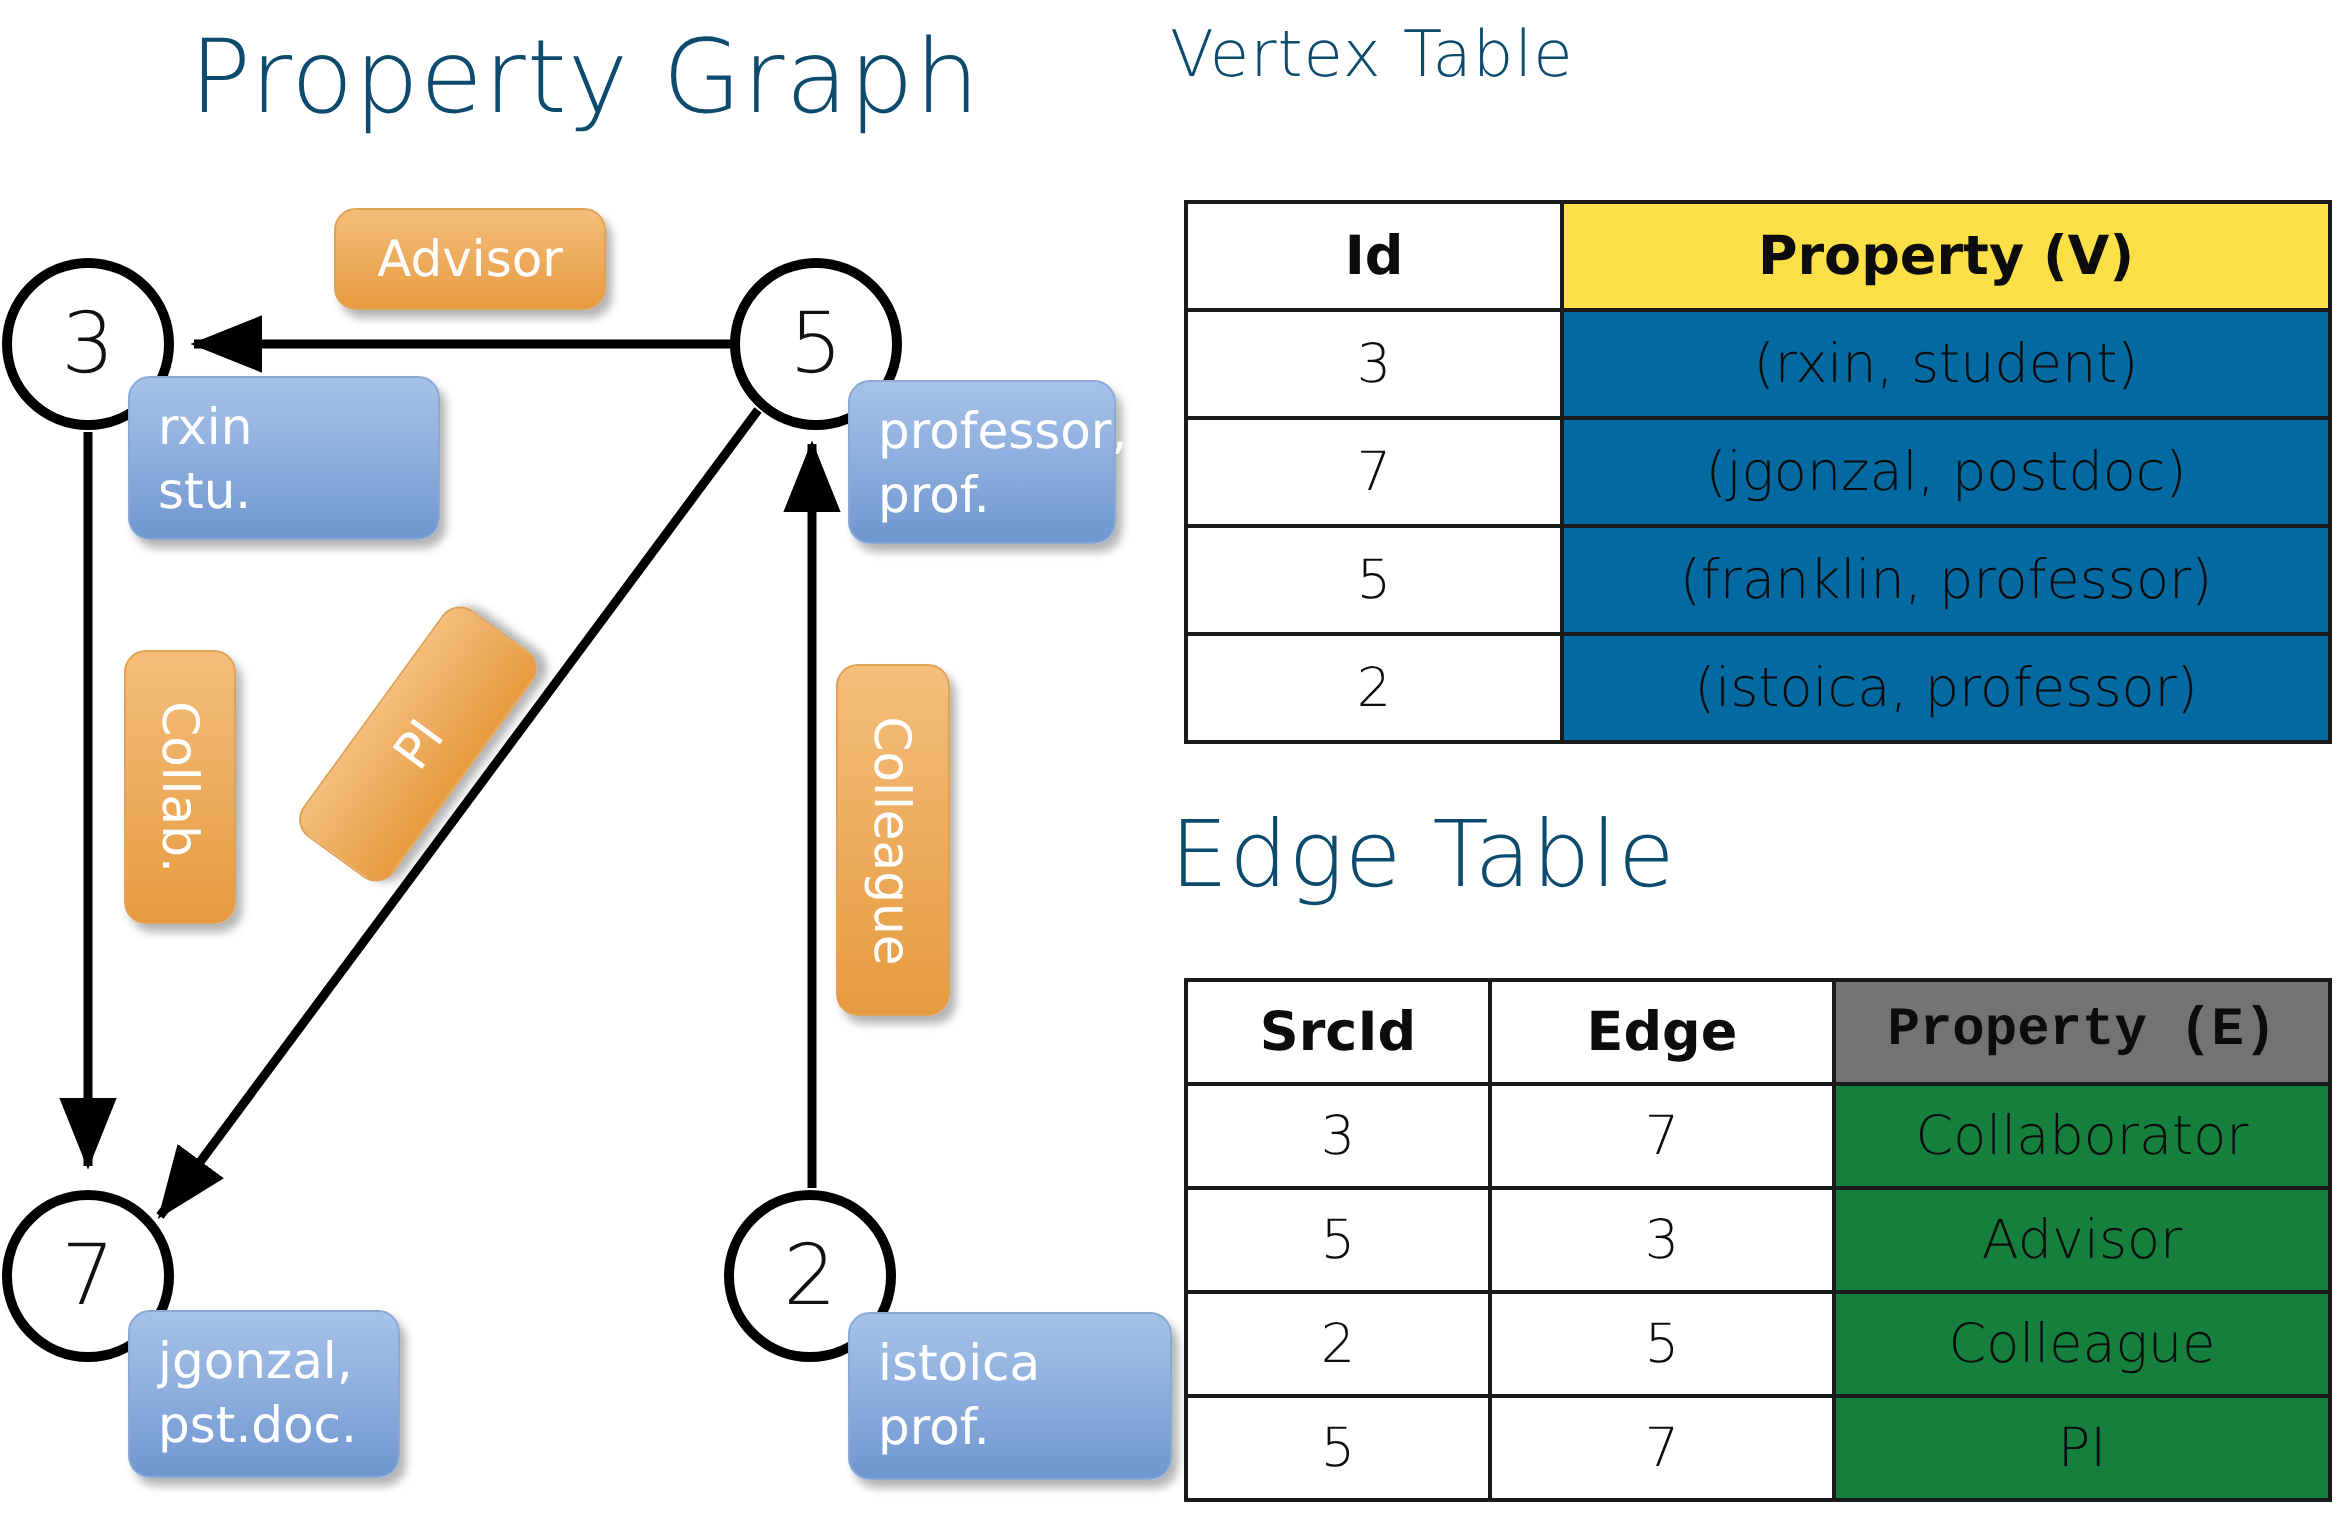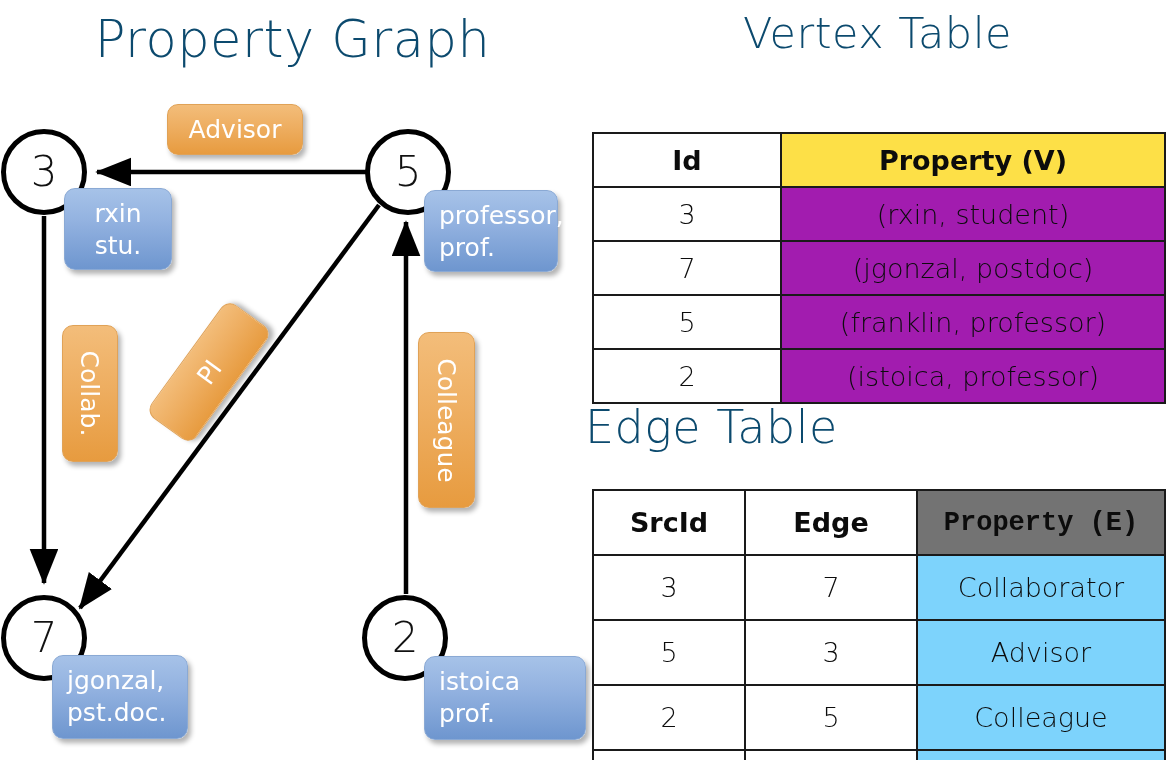"Vertex Table" #title-vertex-table { font-size: 43px -> 32px; text-align: center -> none }
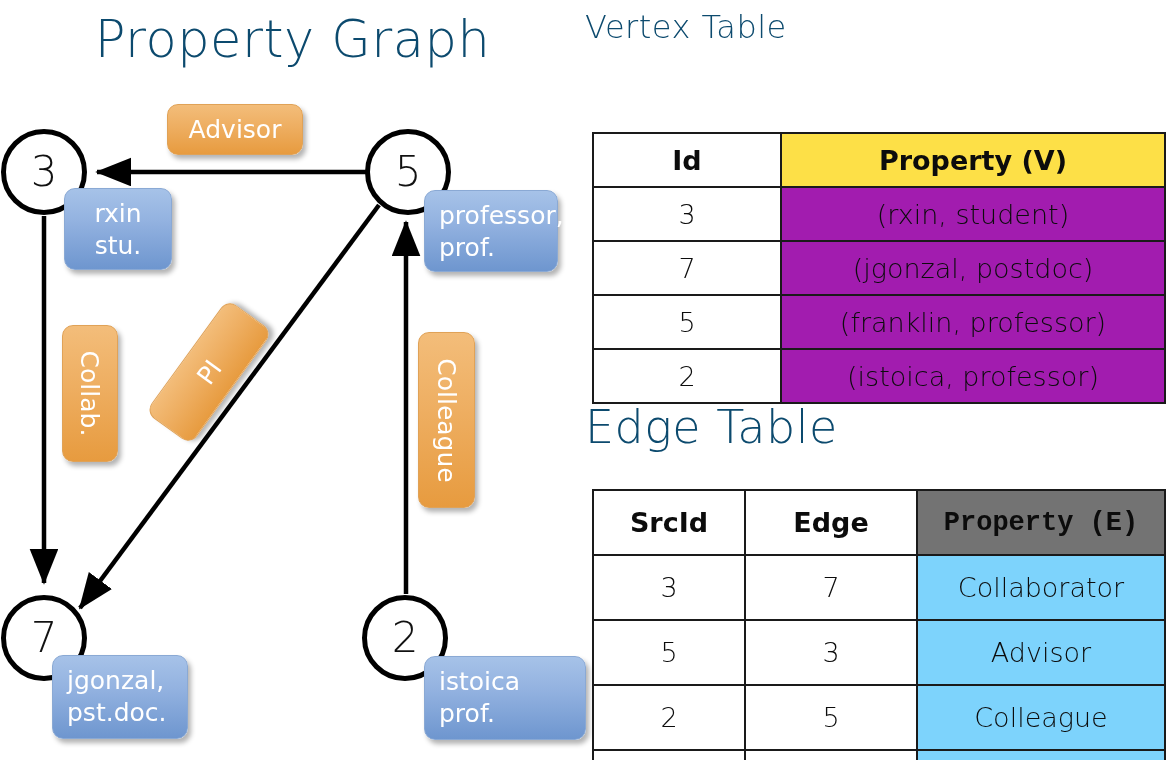"Id" #vertex-table { margin-top: 32px -> none }
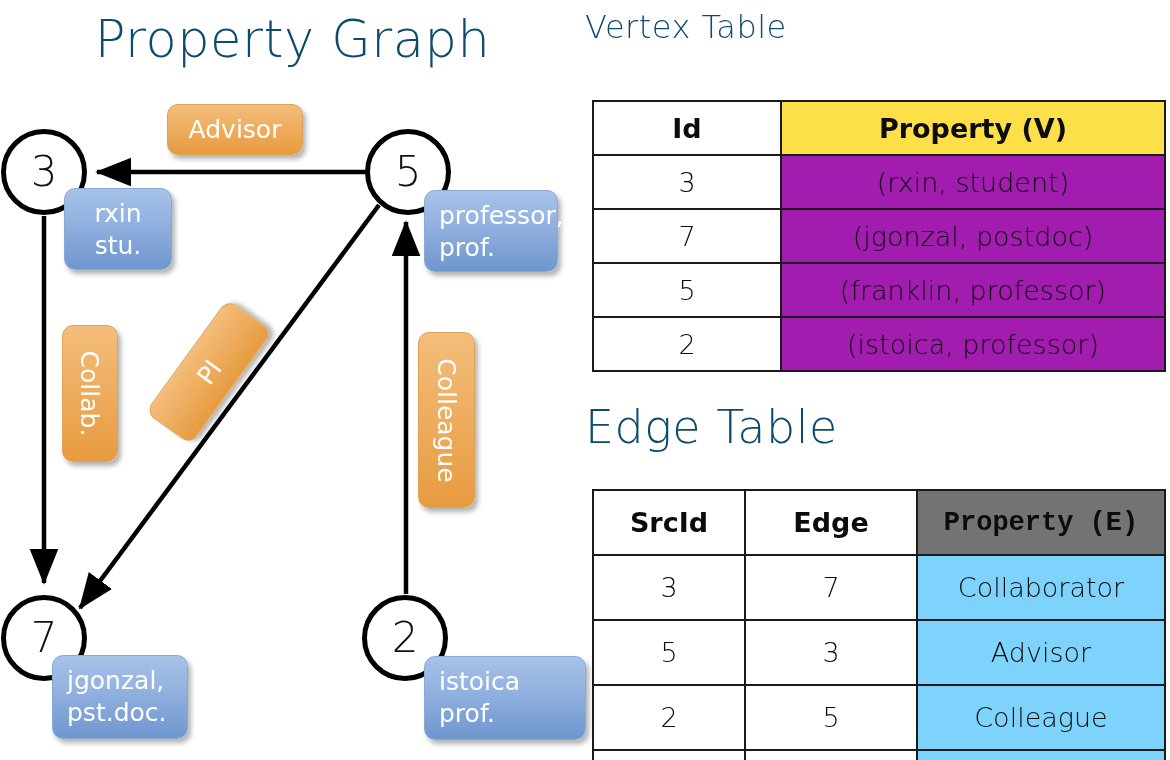"(rxin, student)" #vertex-table .prop-cell { background: #a21caf -> #0369a1 }
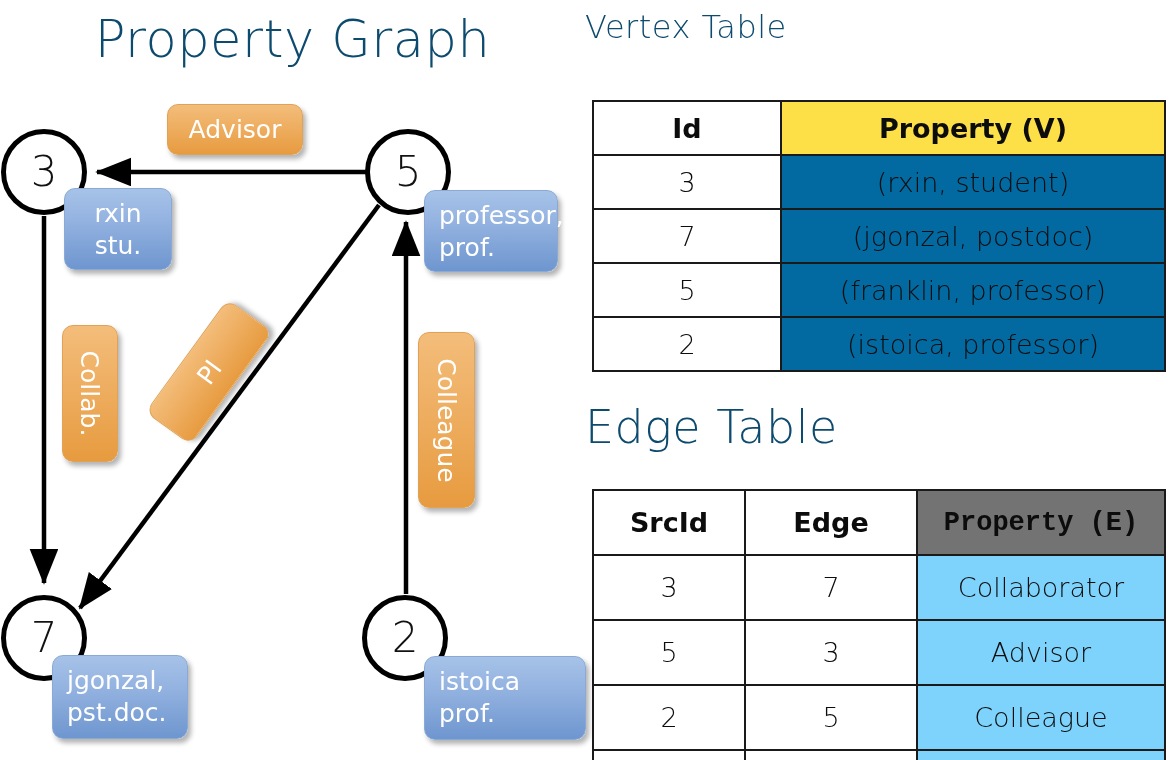"rxin" div.prop-box { text-align: center -> none; width: 108px -> 156px }
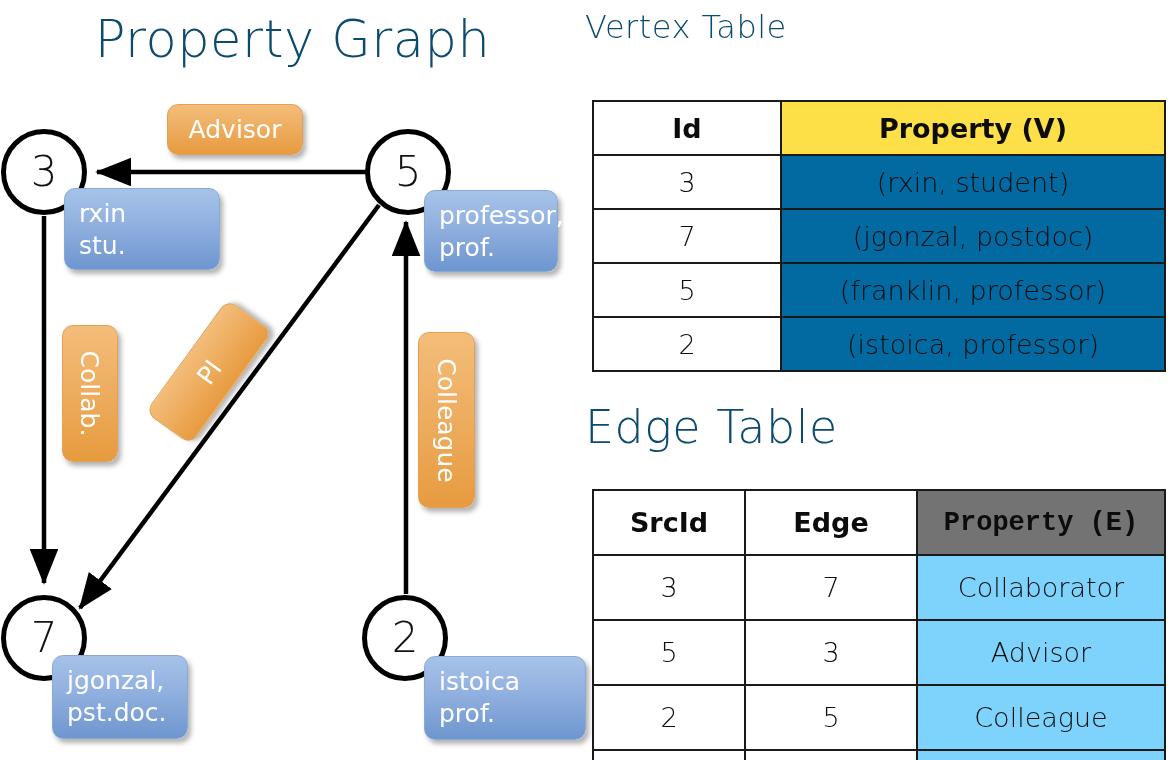"SrcId" #edge-table tr { height: 65px -> 52px }
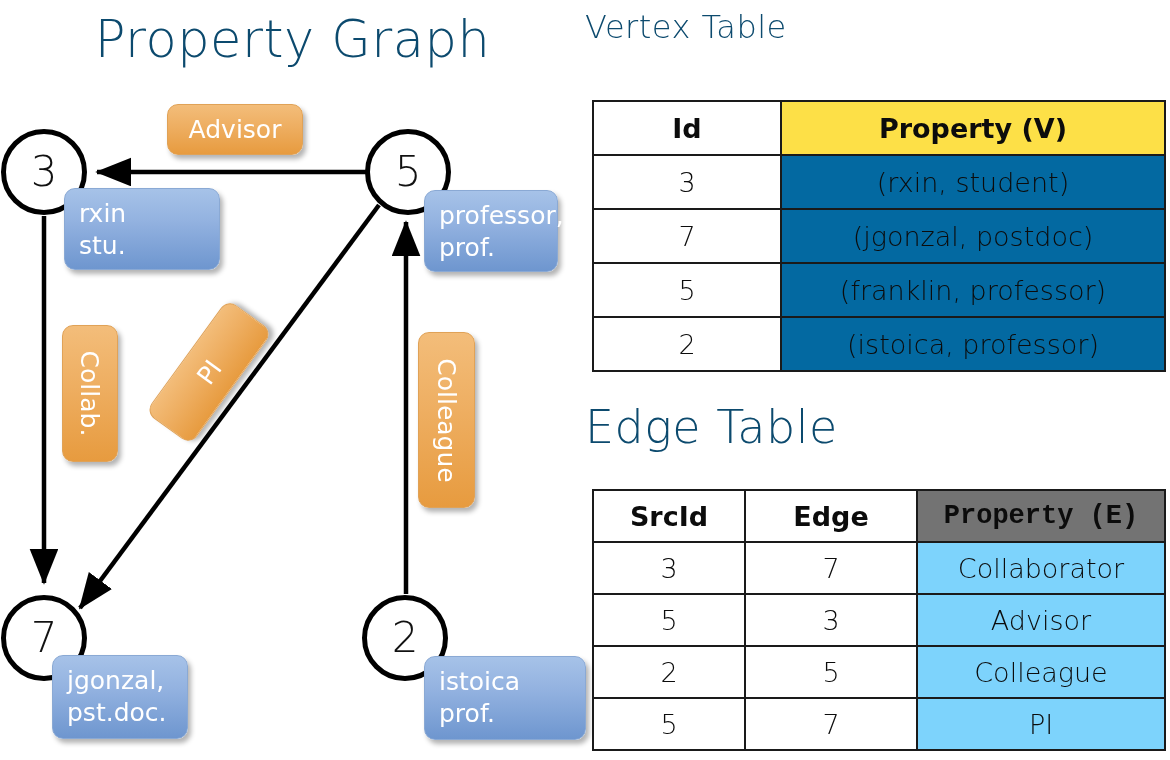"Collaborator" #edge-table .prop-cell { background: #7dd3fc -> #15803d }
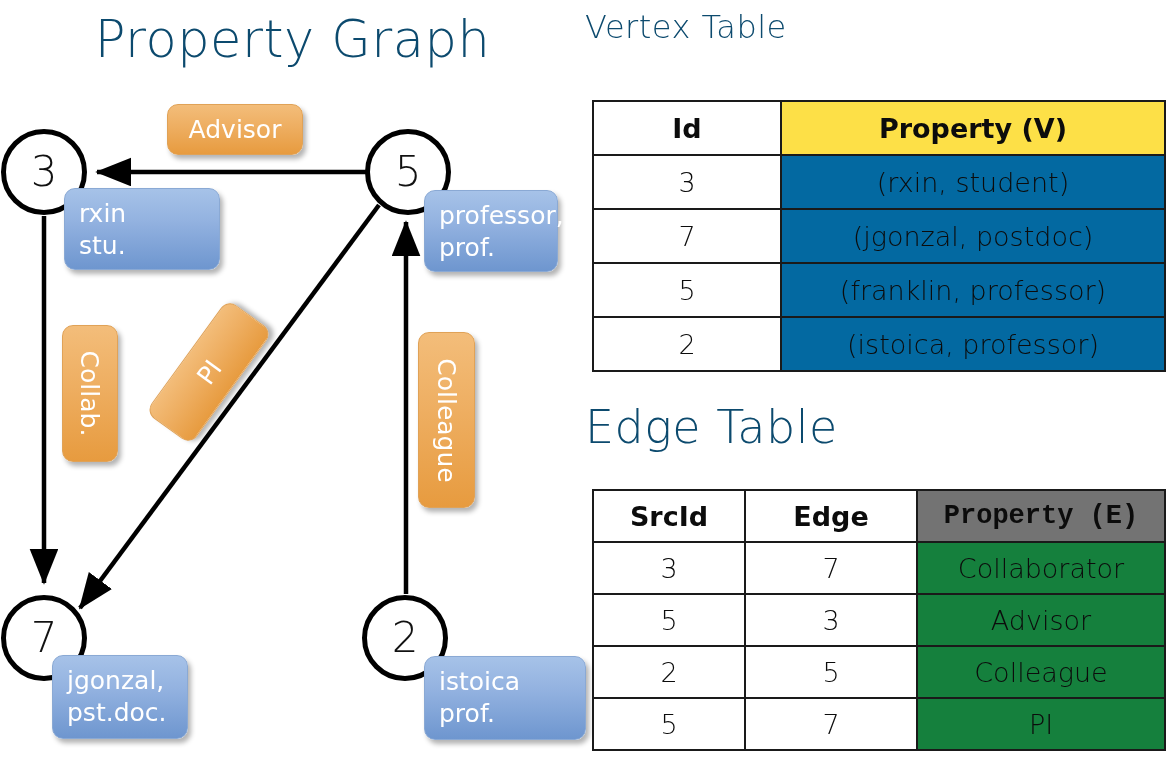"jgonzal," div.prop-box { left: 52px -> 64px }
